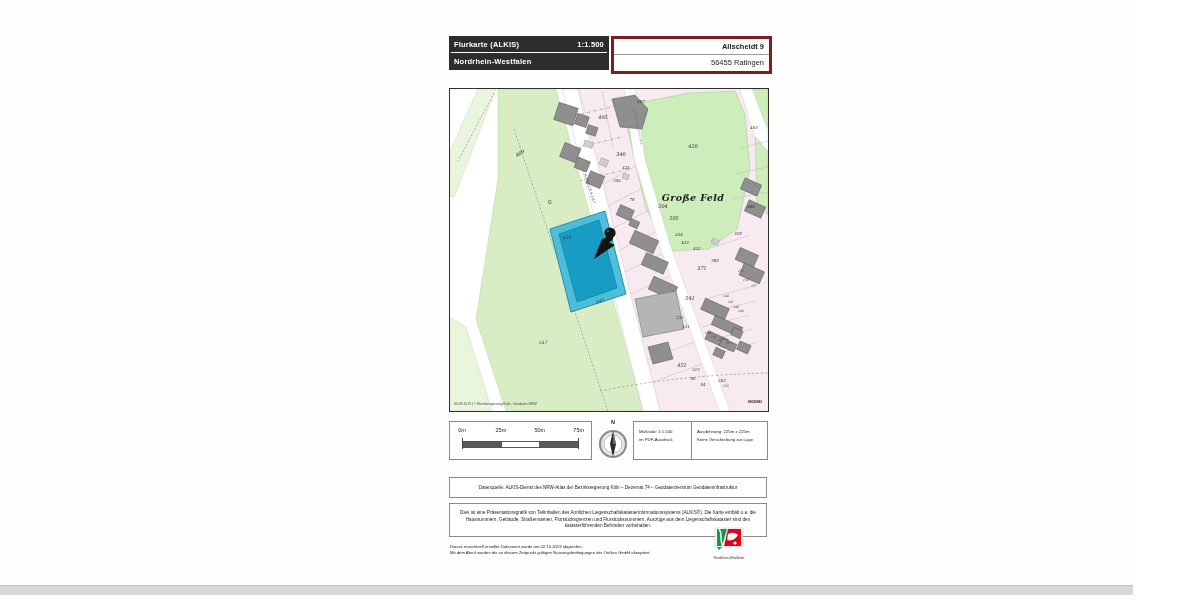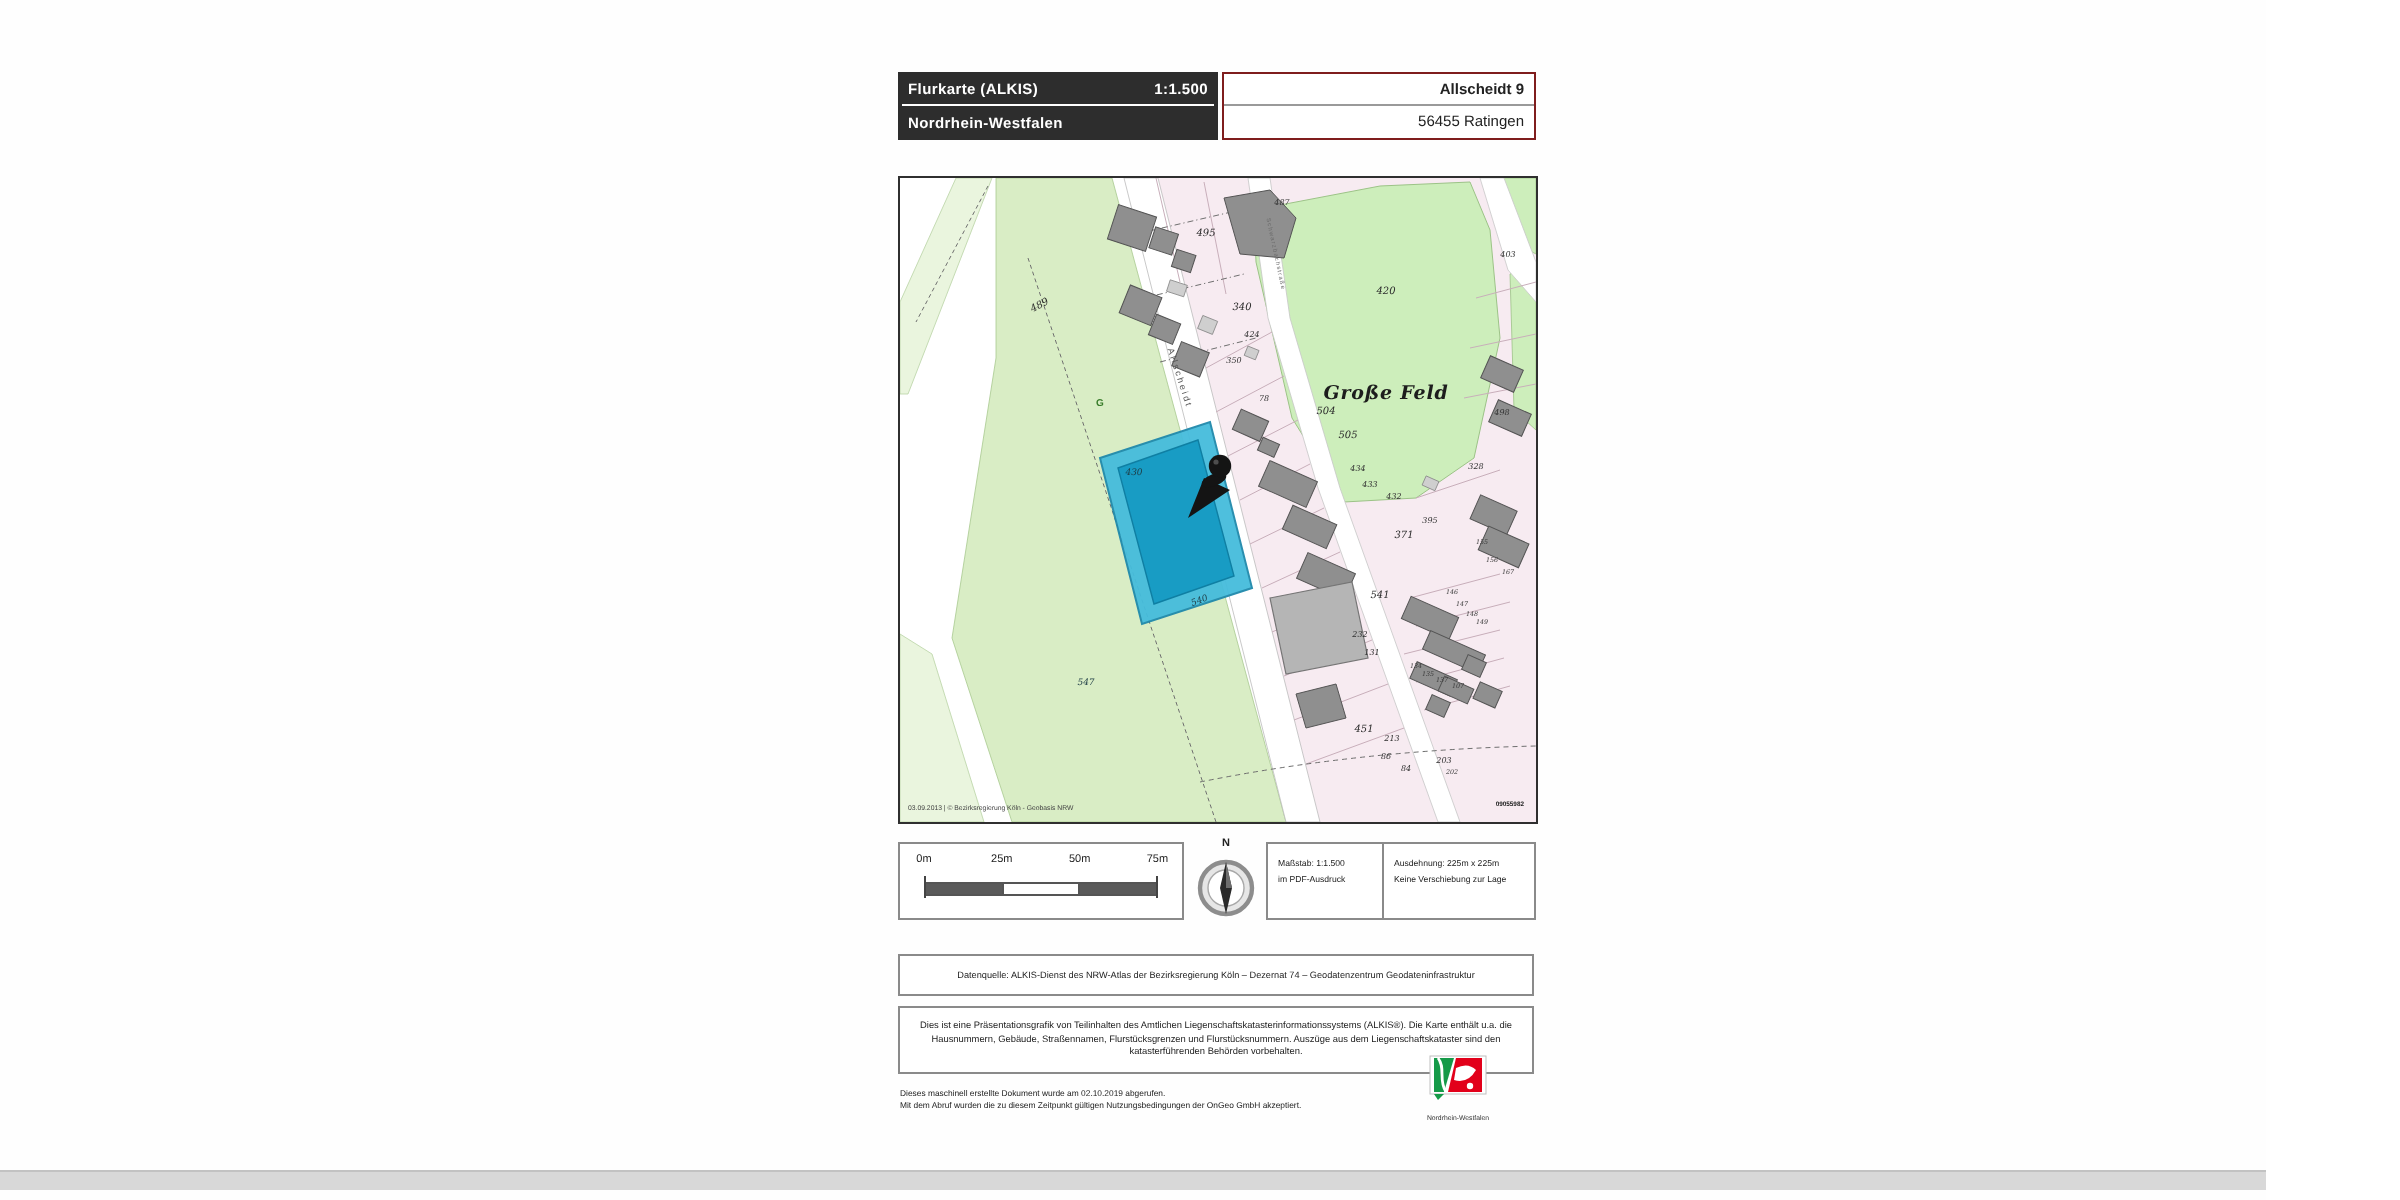"Allscheidt 9" .hdr-white { border: 1px solid #7f1d1d -> 3px solid #7f1d1d }
